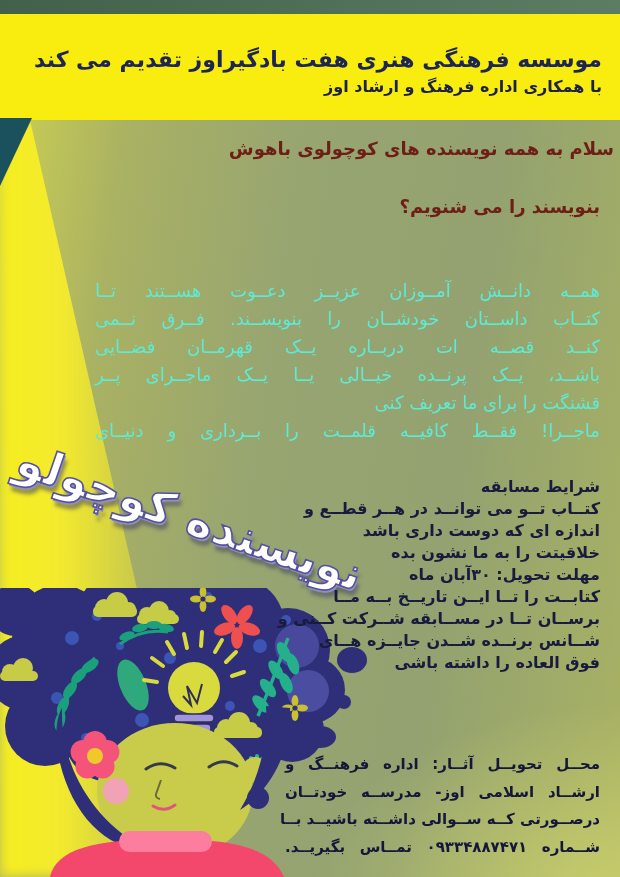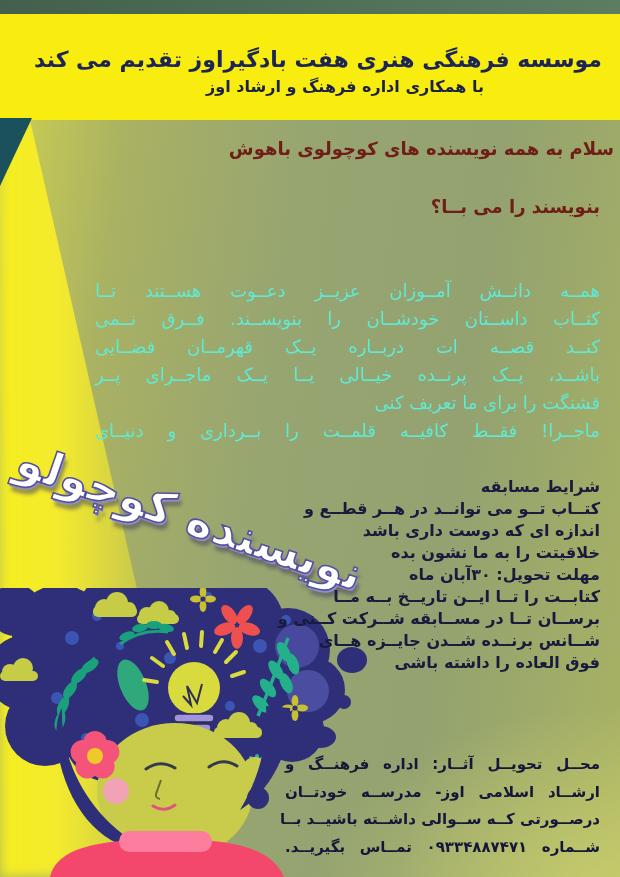"موسسه فرهنگی هنری هفت بادگیراوز" .band { text-align: center -> right }
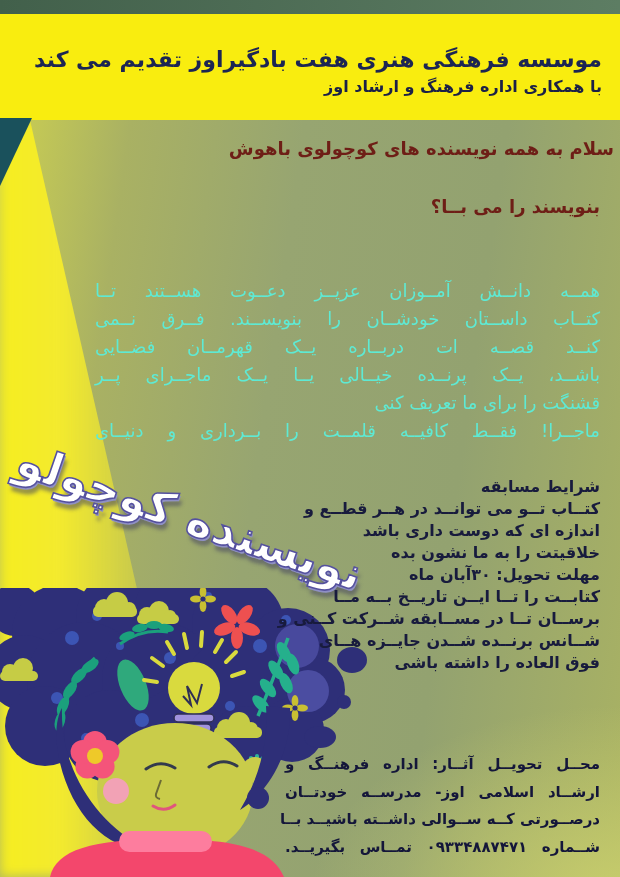"بنویسند را می بــا؟" span.ln { text: بــا -> شنویم }
